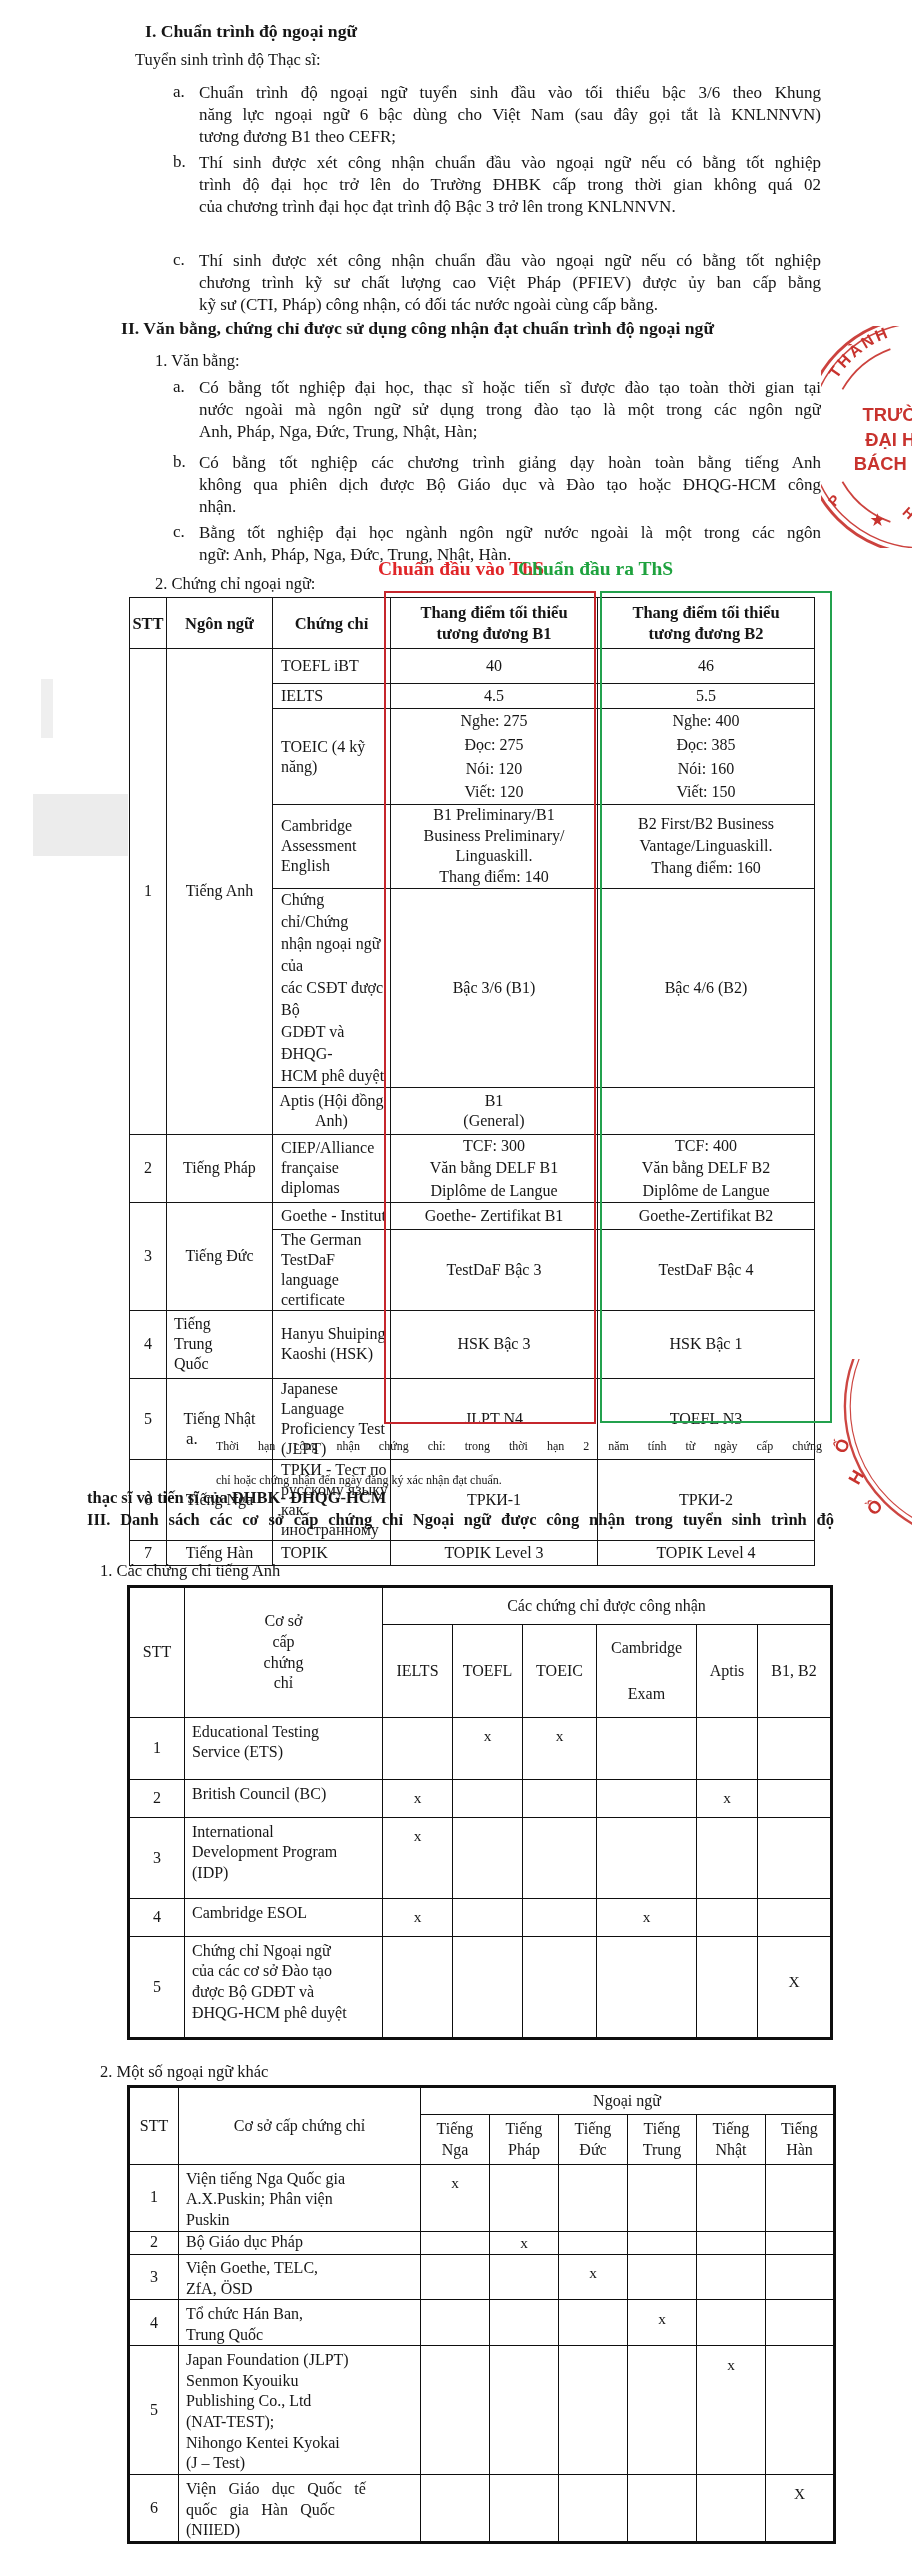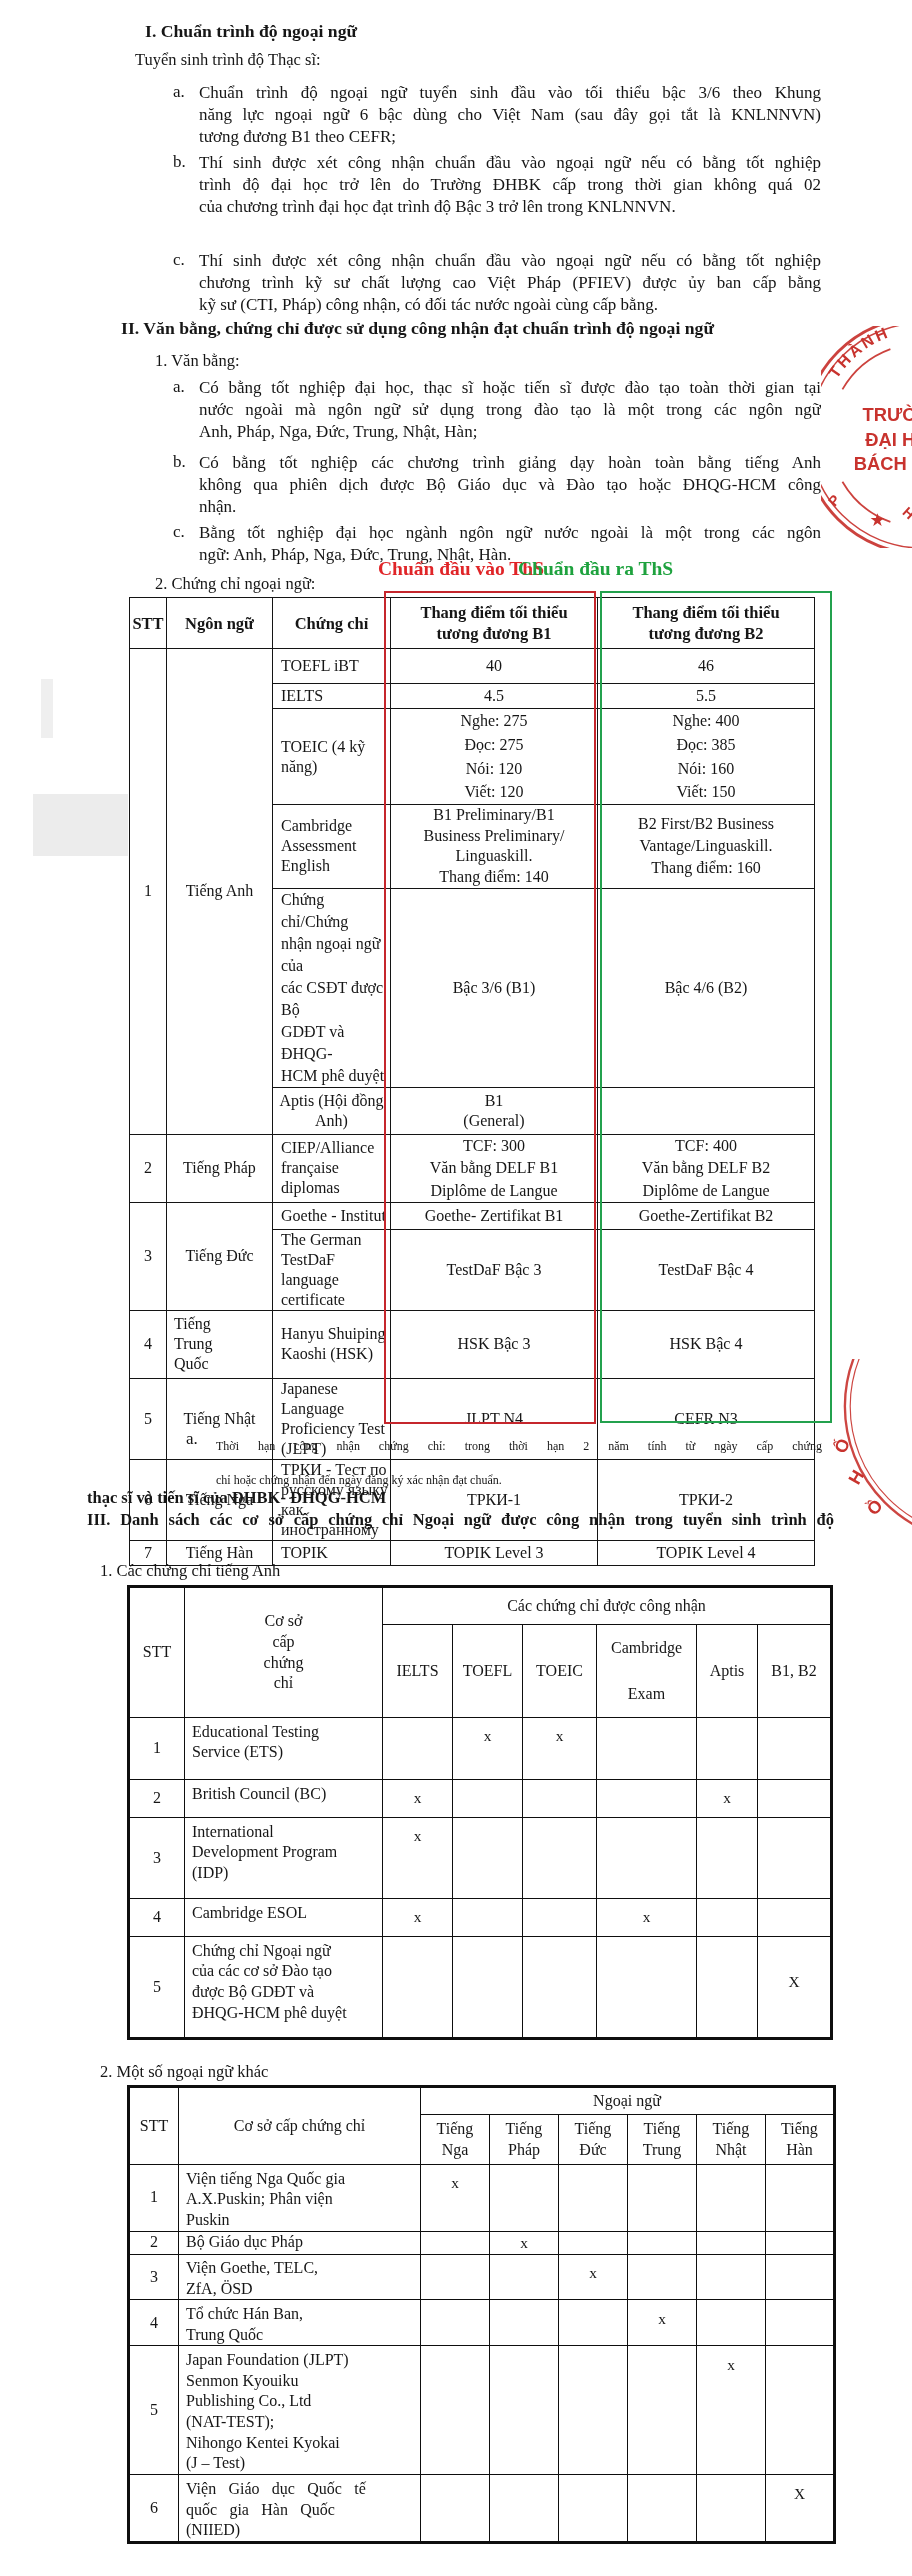"HSK Bậc 4" td { text: 4 -> 1 }
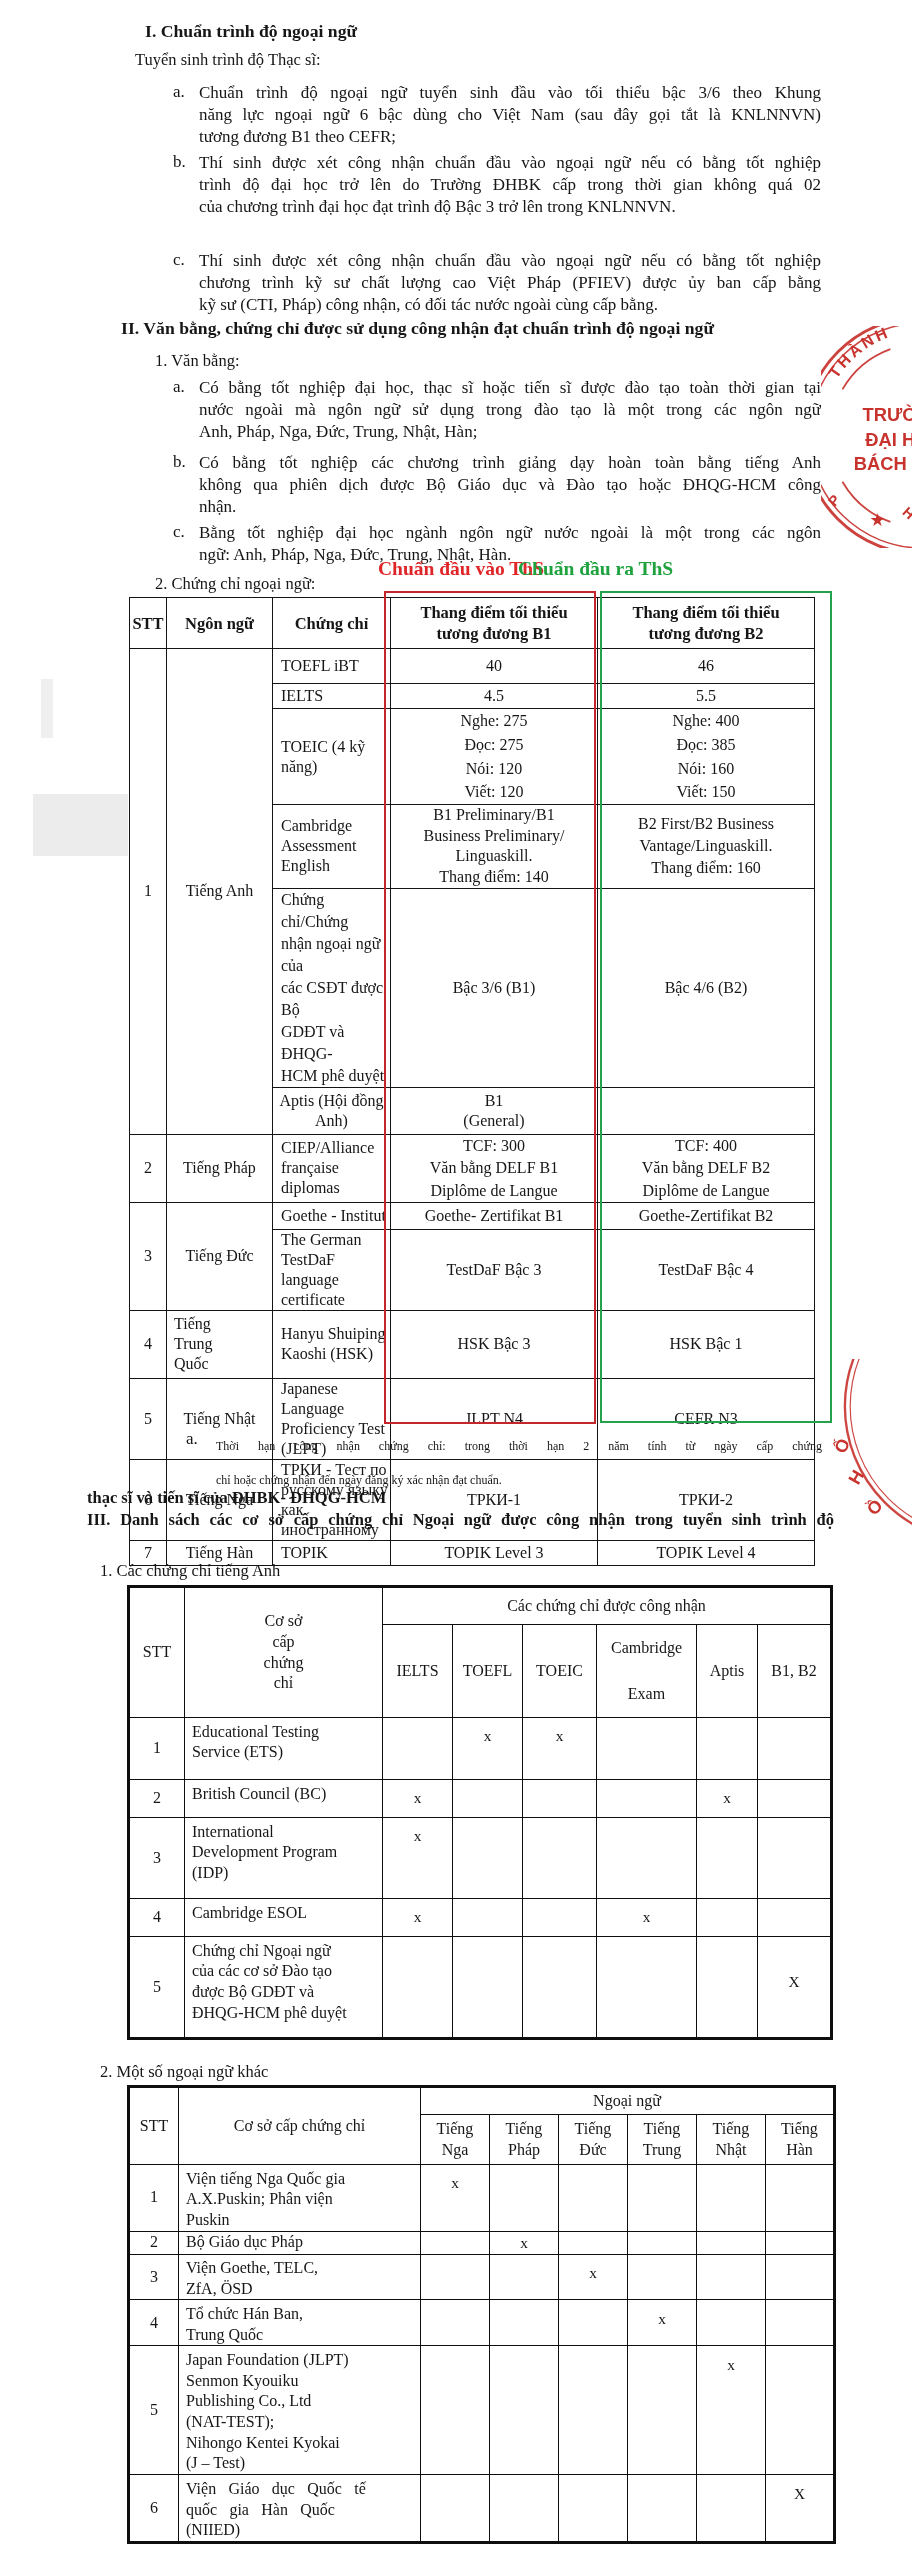"CEFR N3" td { text: CEFR -> TOEFL }
